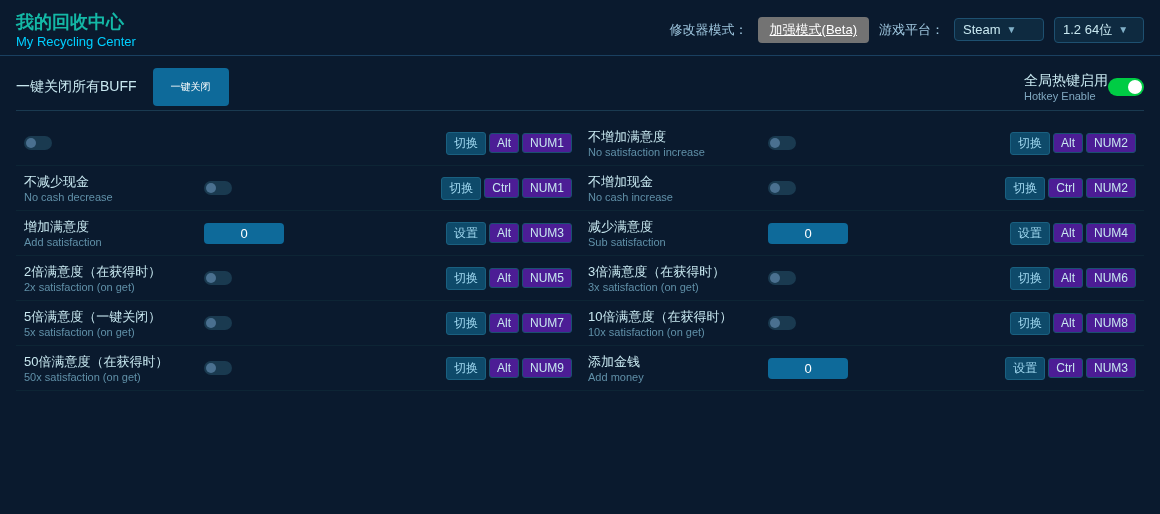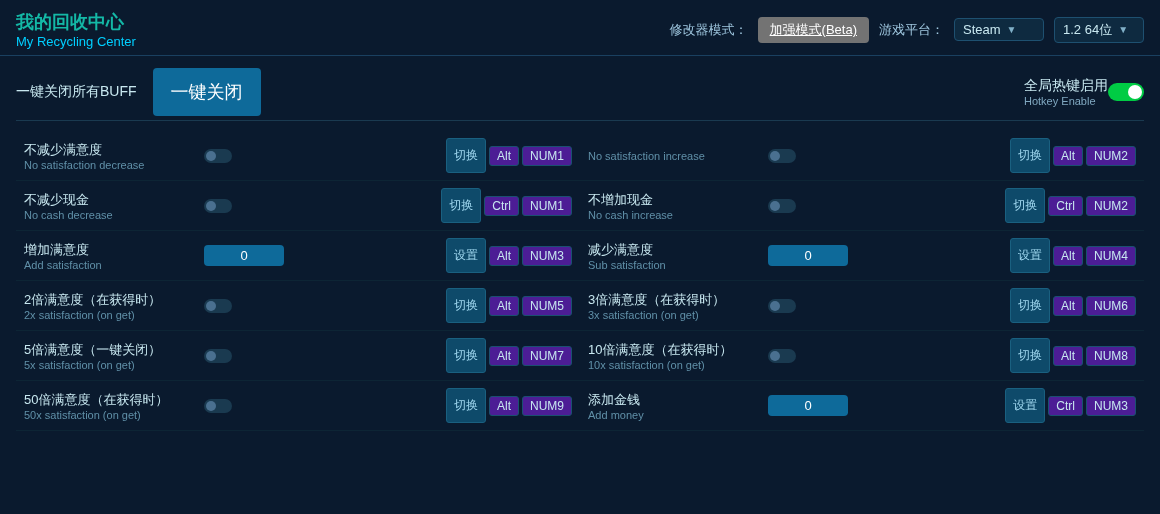"一键关闭" .close-all-btn { font-size: 18px -> 10px }
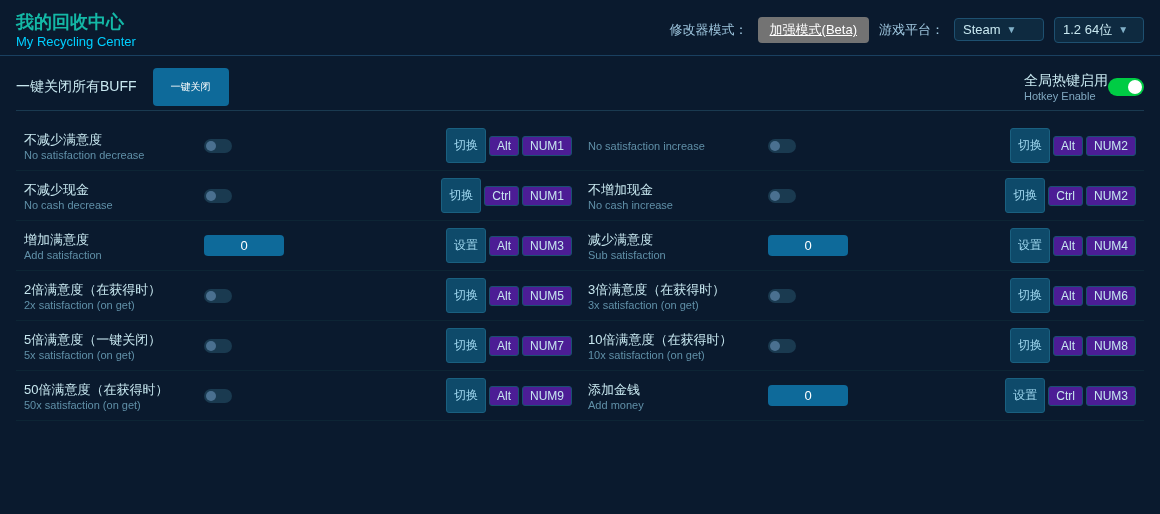"不减少满意度" div.row-label { html: <div> <div>不减少满意度</div> <div>No satisfaction decrease</div> </div> -> none }
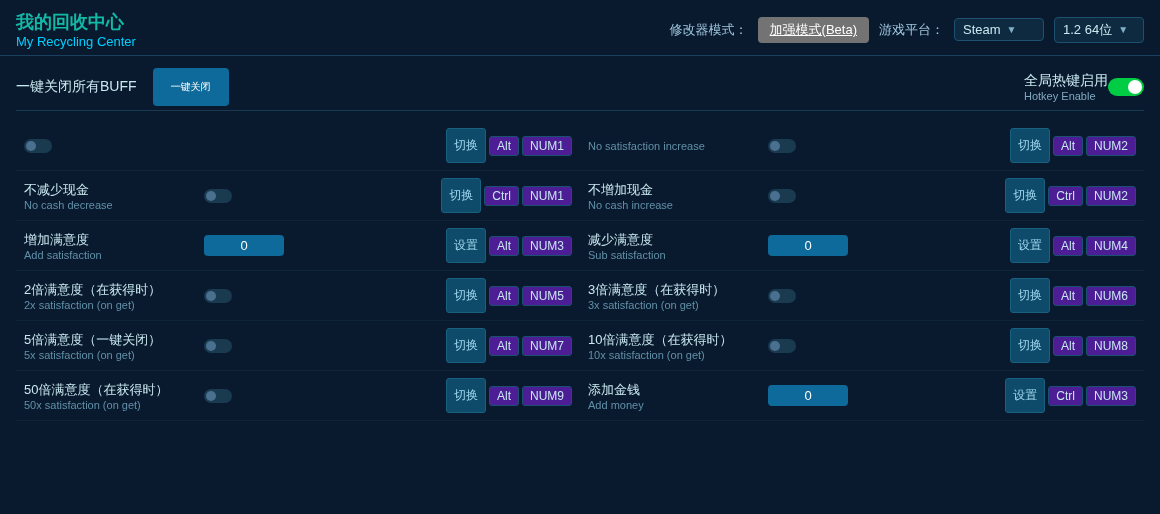"切换" .hk-action { padding: 8px 7px -> 2px 7px }
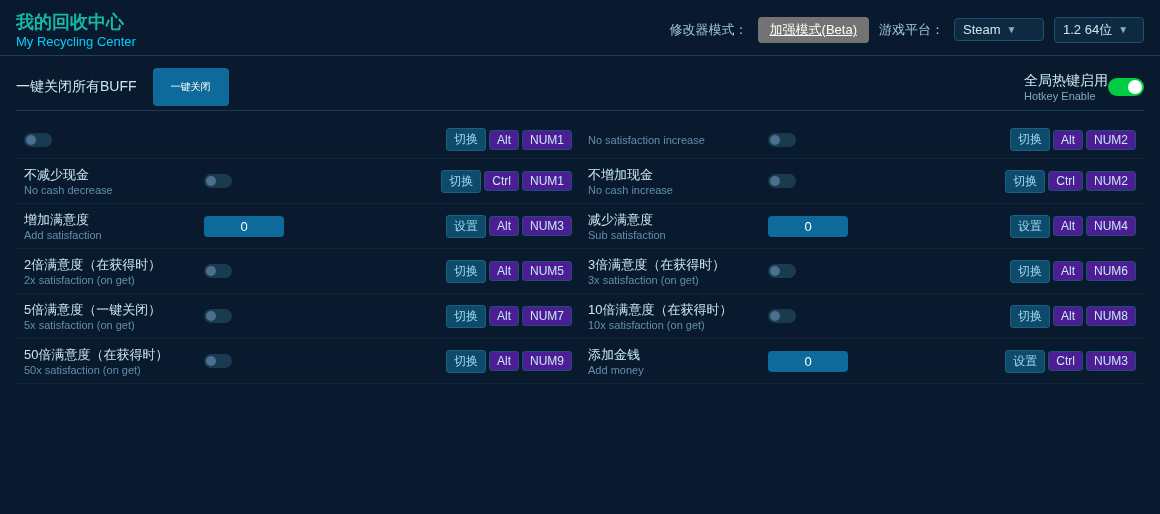"不增加满意度" div.row-label-cn { html: none -> <div>不增加满意度</div> }
